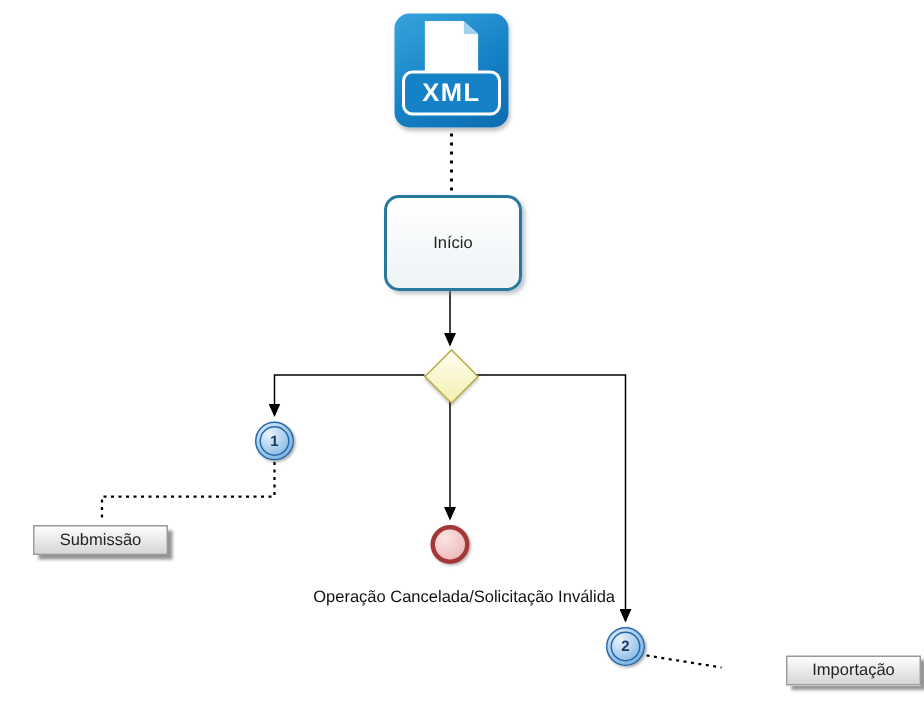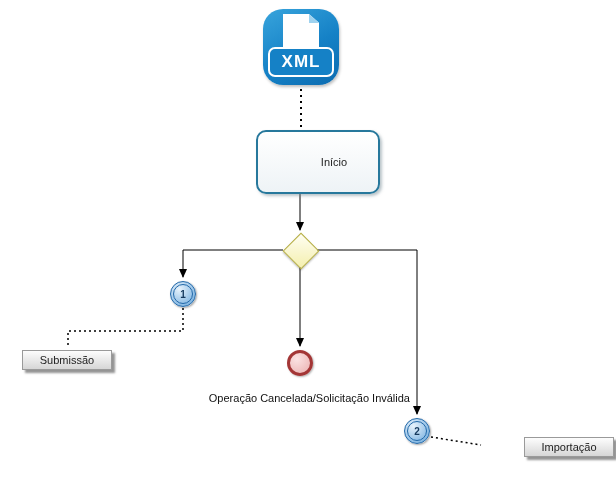"XML" .xml-icon { border-radius: 20px -> 10px }
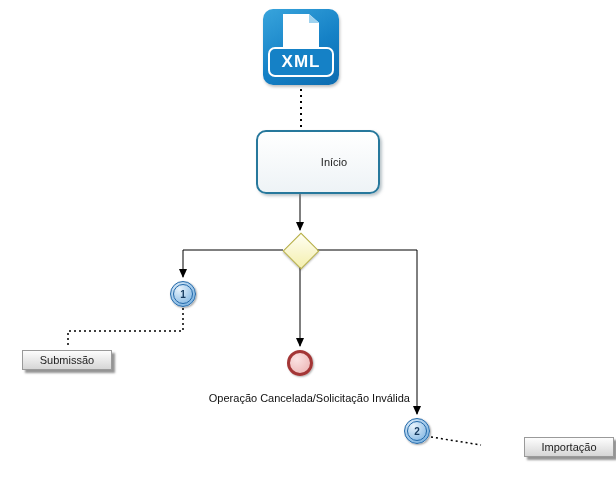"Início" .start-node { padding-left: 32px -> none }
